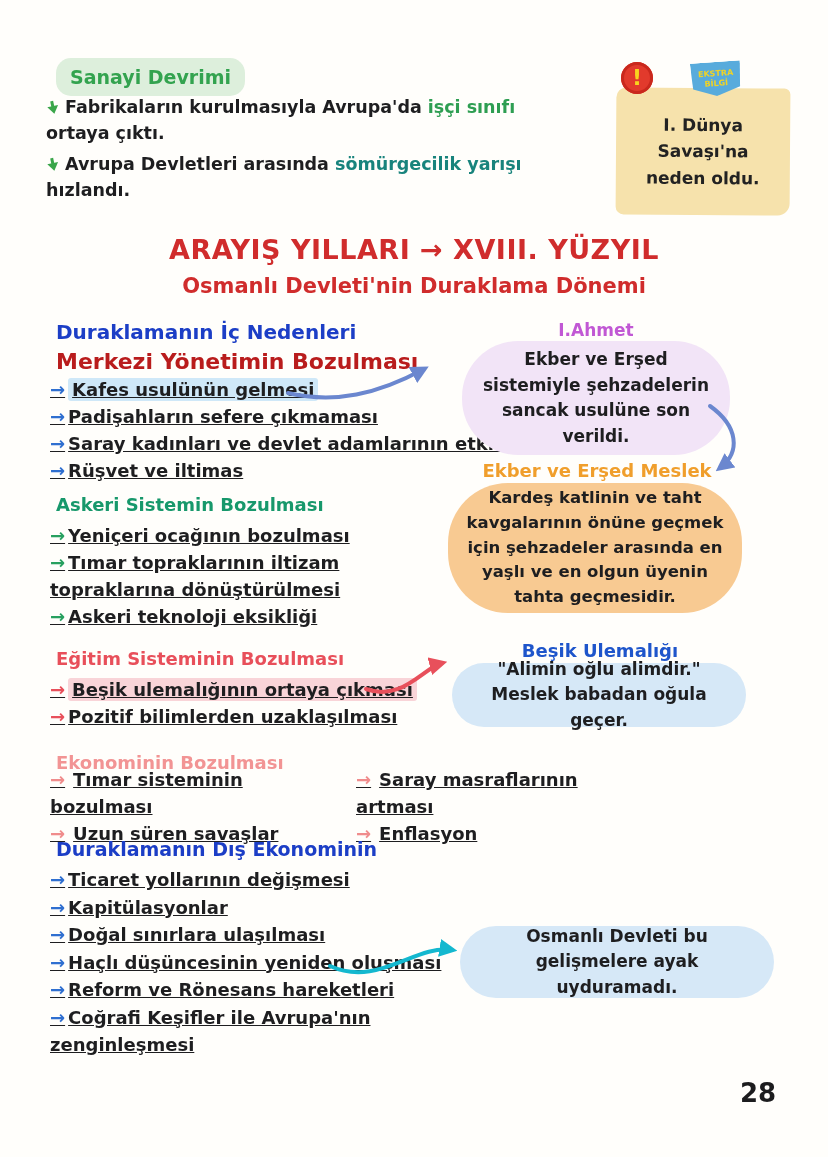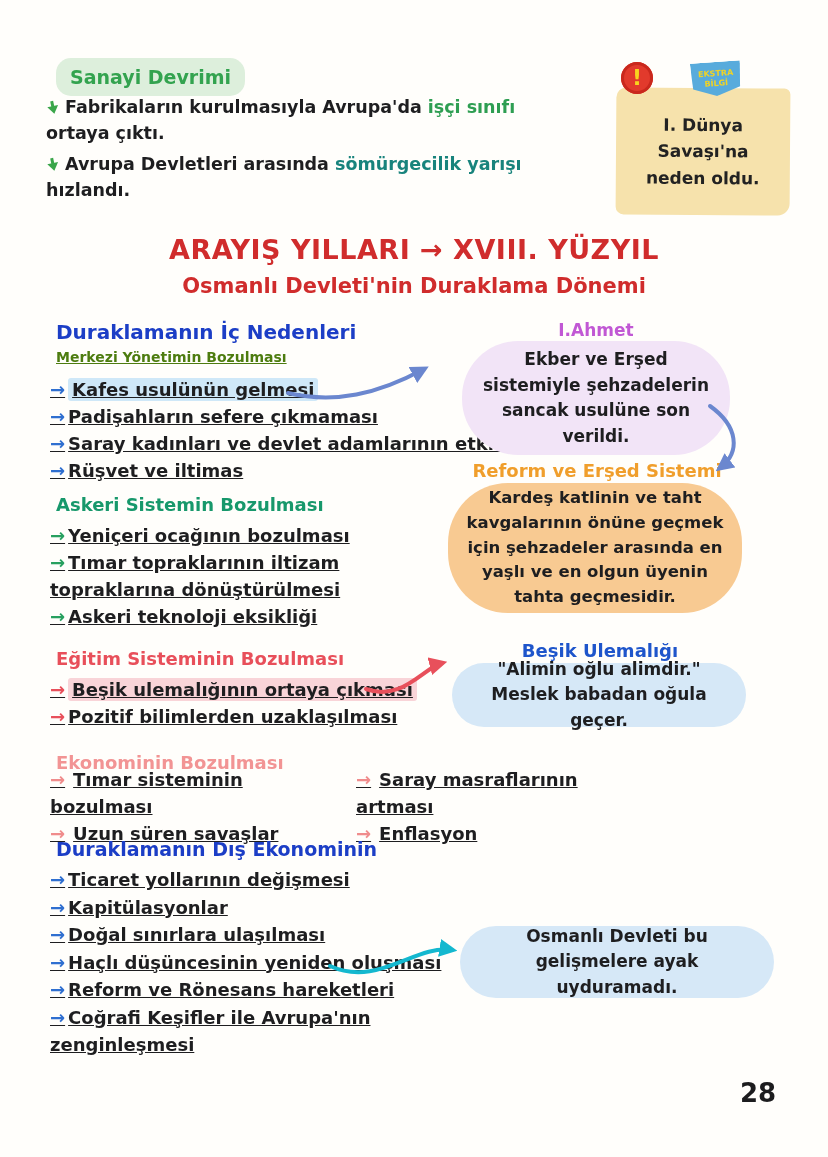"Merkezi Yönetimin Bozulması" .h-light-blue { color: #4d7c0f -> #b91c1c; font-size: 14px -> 22px; text-decoration: underline -> none }
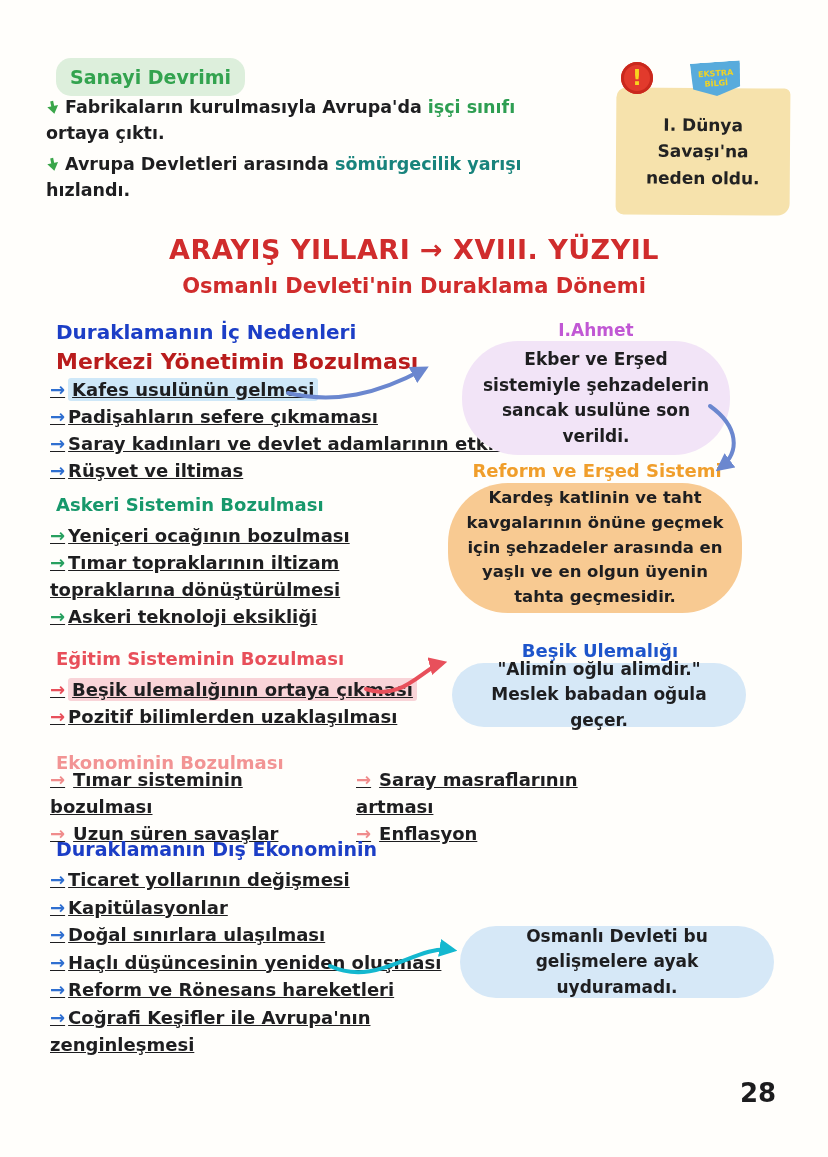"Reform ve Erşed Sistemi" div.abs { text: Reform ve Erşed Sistemi -> Ekber ve Erşed Meslek }
